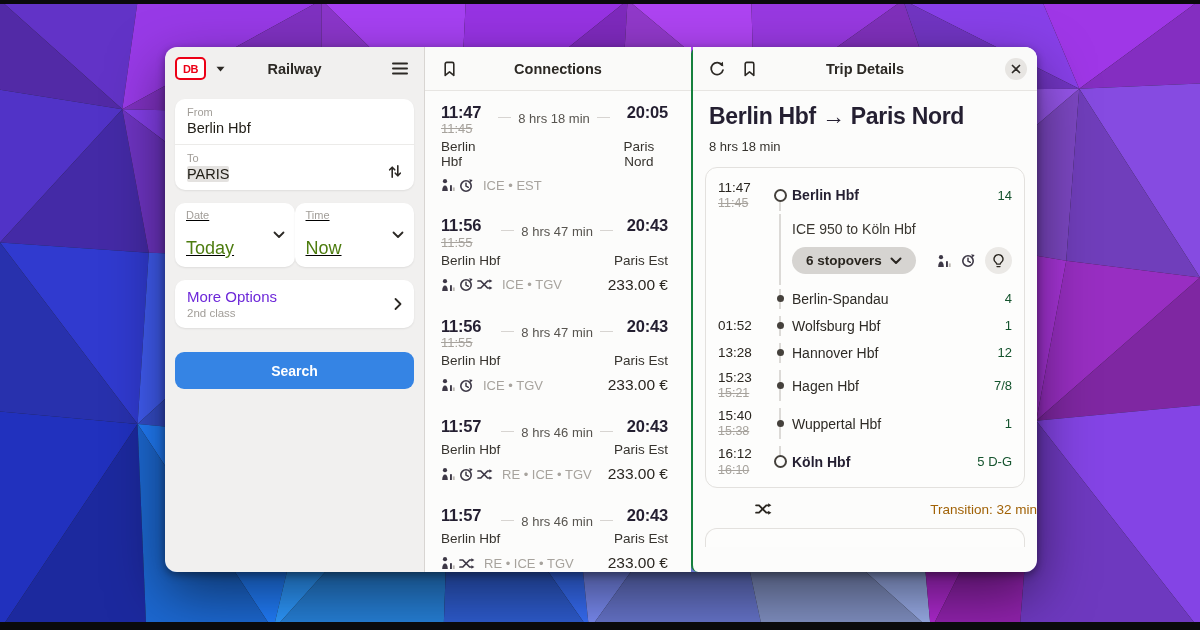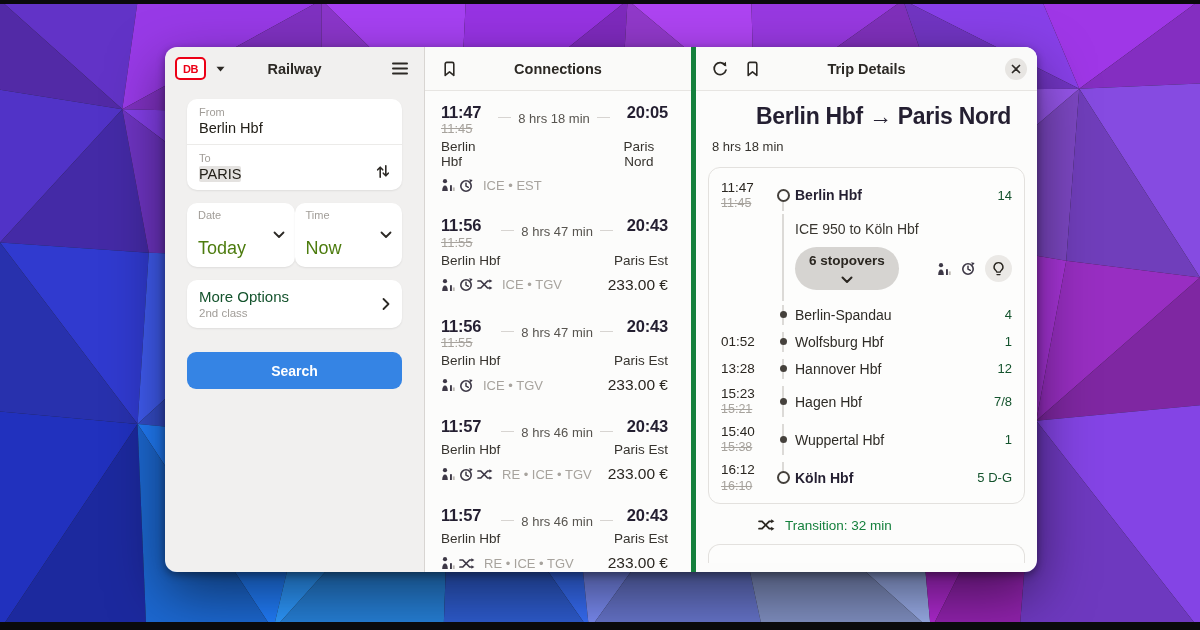"Trip Details" .pane-right { border-left: 5px solid #15803d -> 2px solid #15803d; border-radius: none -> 7px }
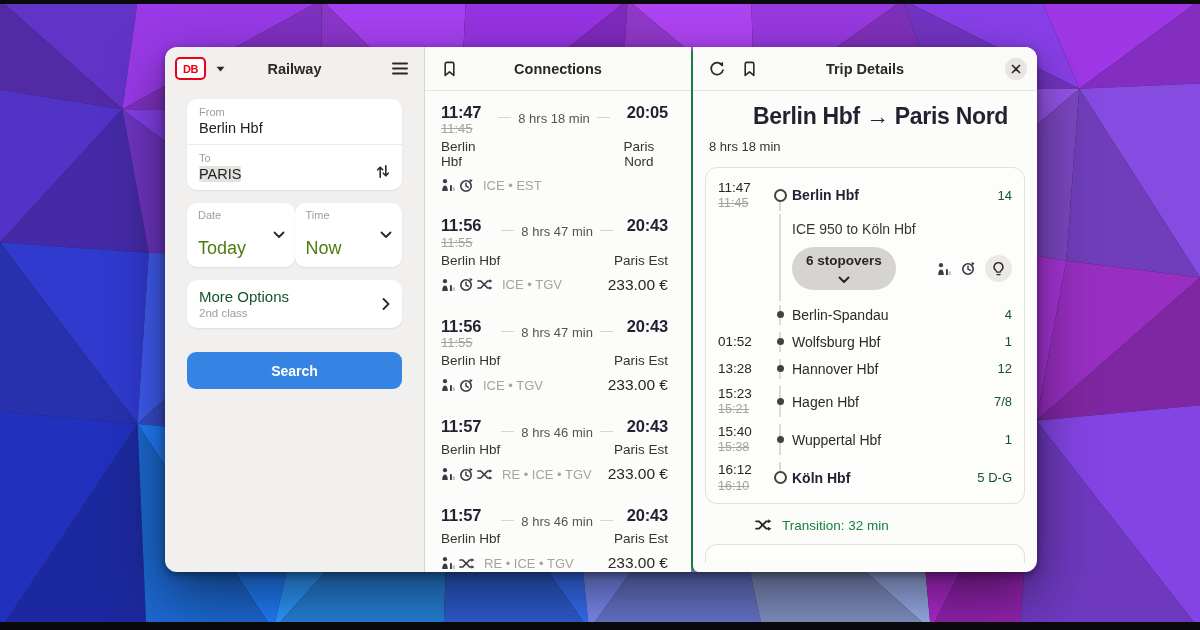"From" .lc { padding: 9px 22px -> 9px 10px }
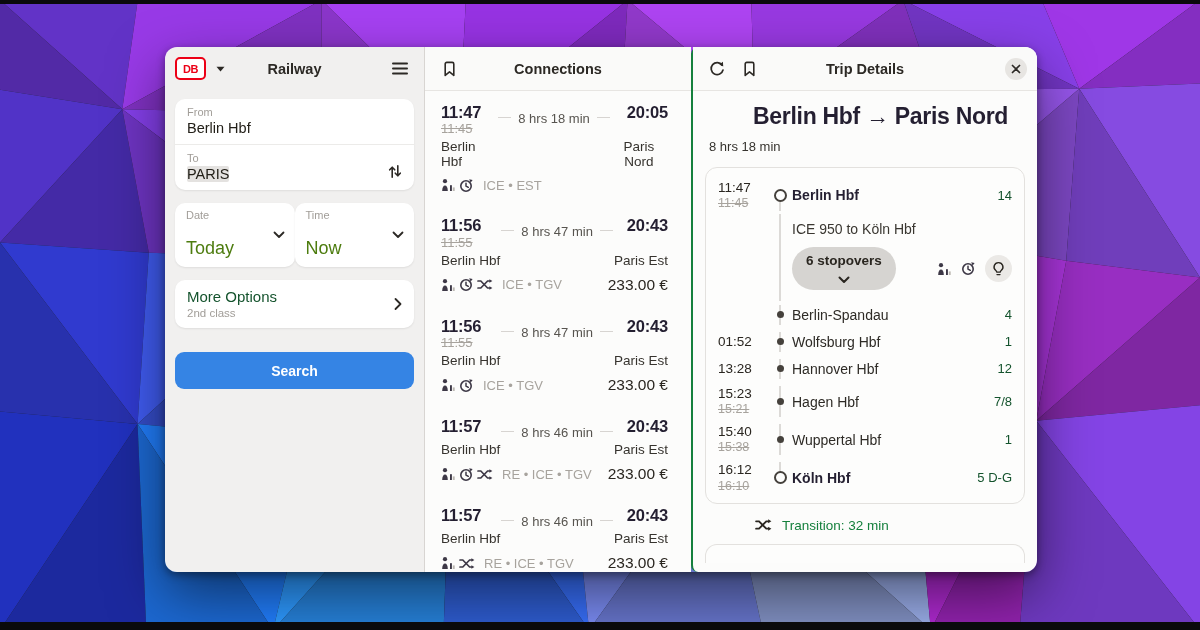"Berlin Hbf → Paris Nord" .trip-title { margin-left: 44px -> none }
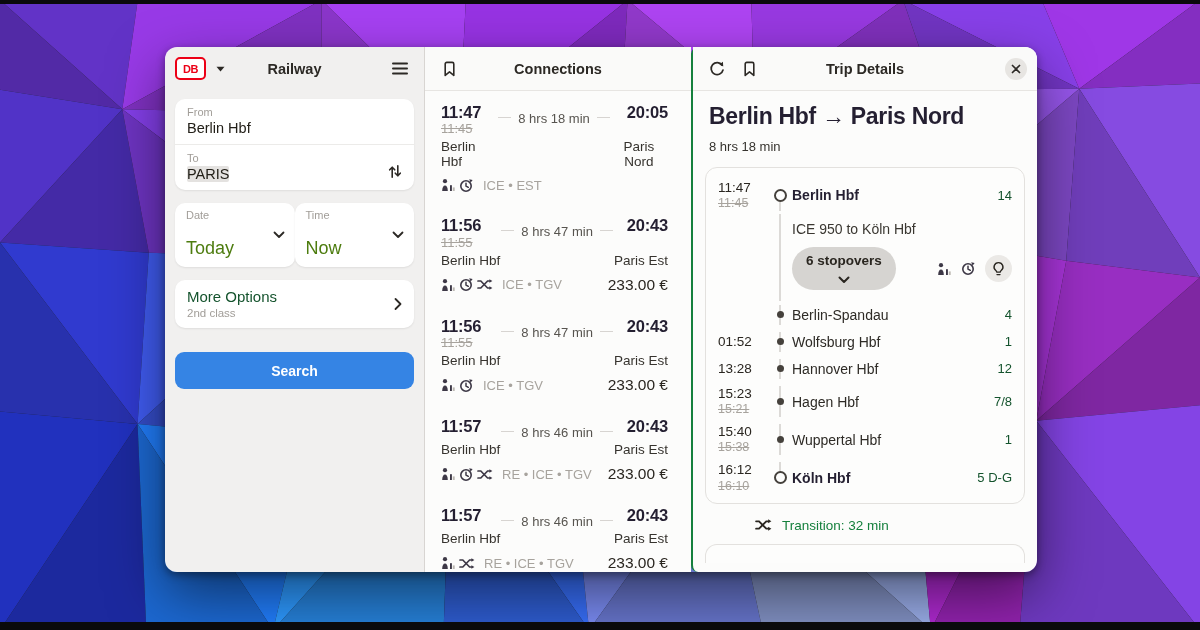"Date" .row2 { text-decoration: none -> underline }
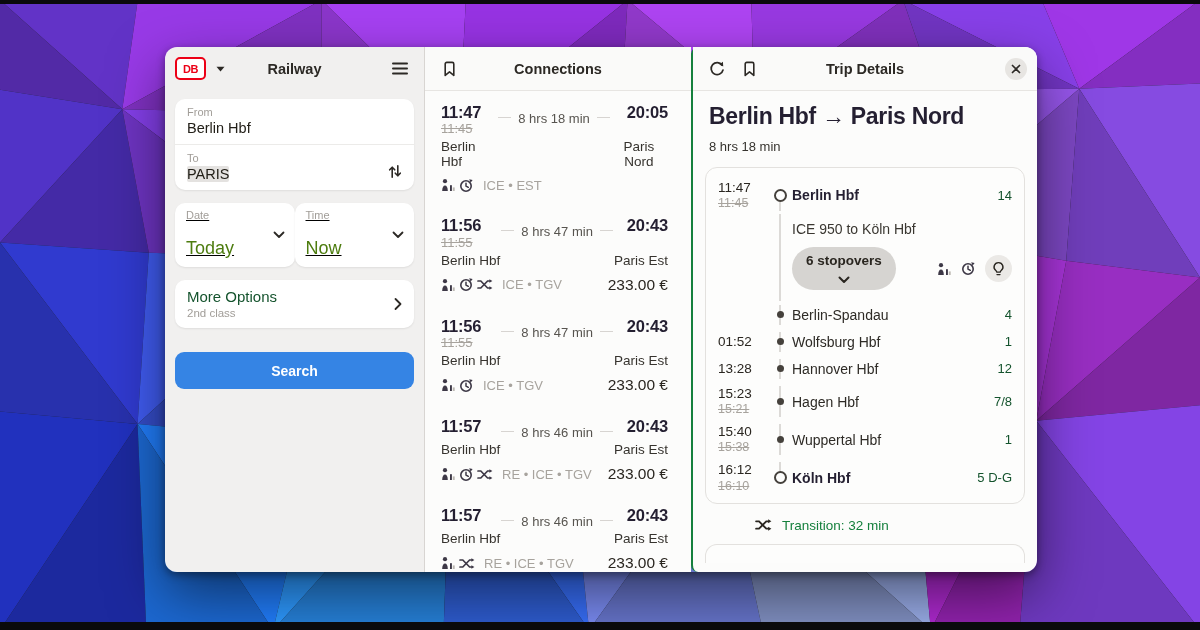"6 stopovers" .pill { flex-direction: column -> none }
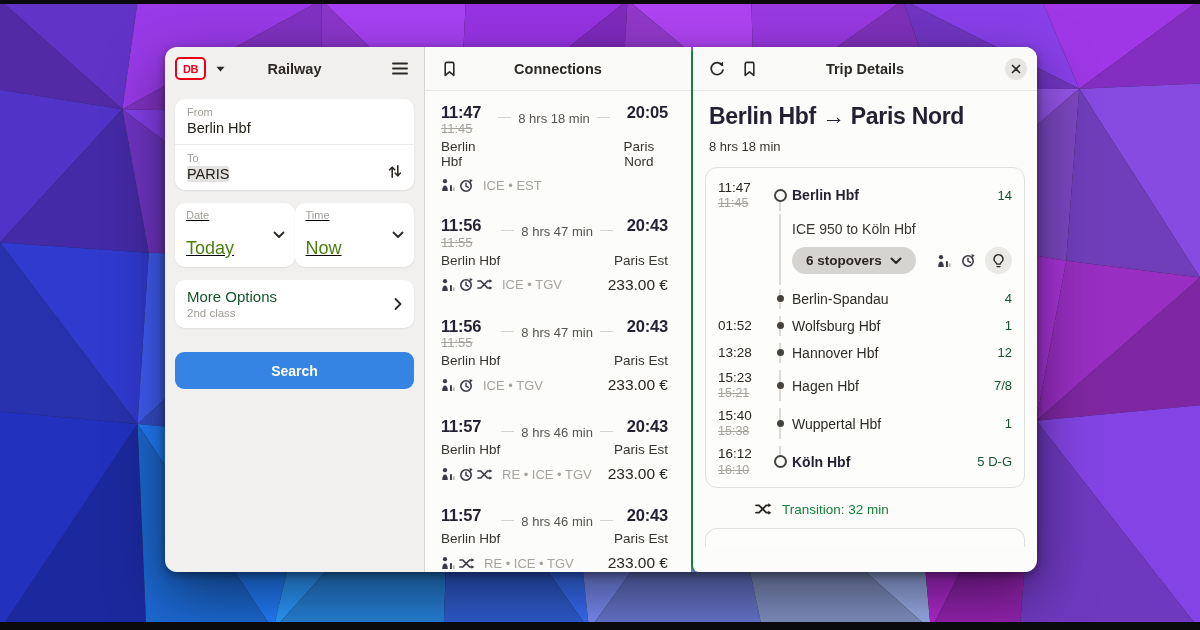"More Options" .more-title { color: #14532d -> #6d28d9 }
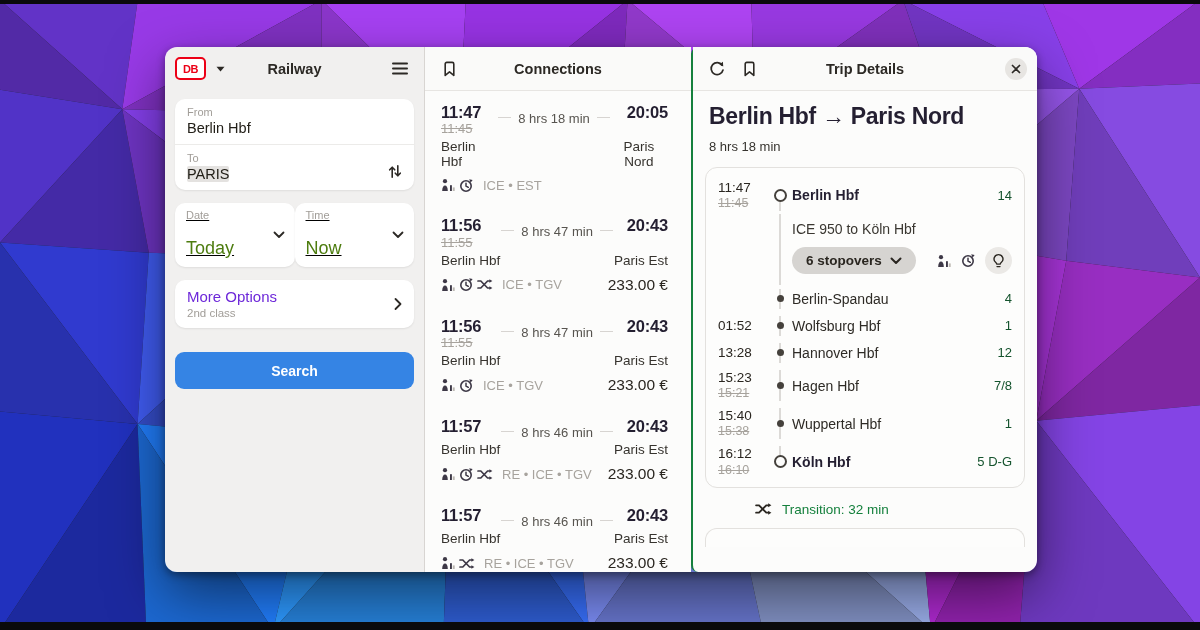"Transition: 32 min" .trans { color: #15803d -> #a16207; justify-content: none -> space-between }
